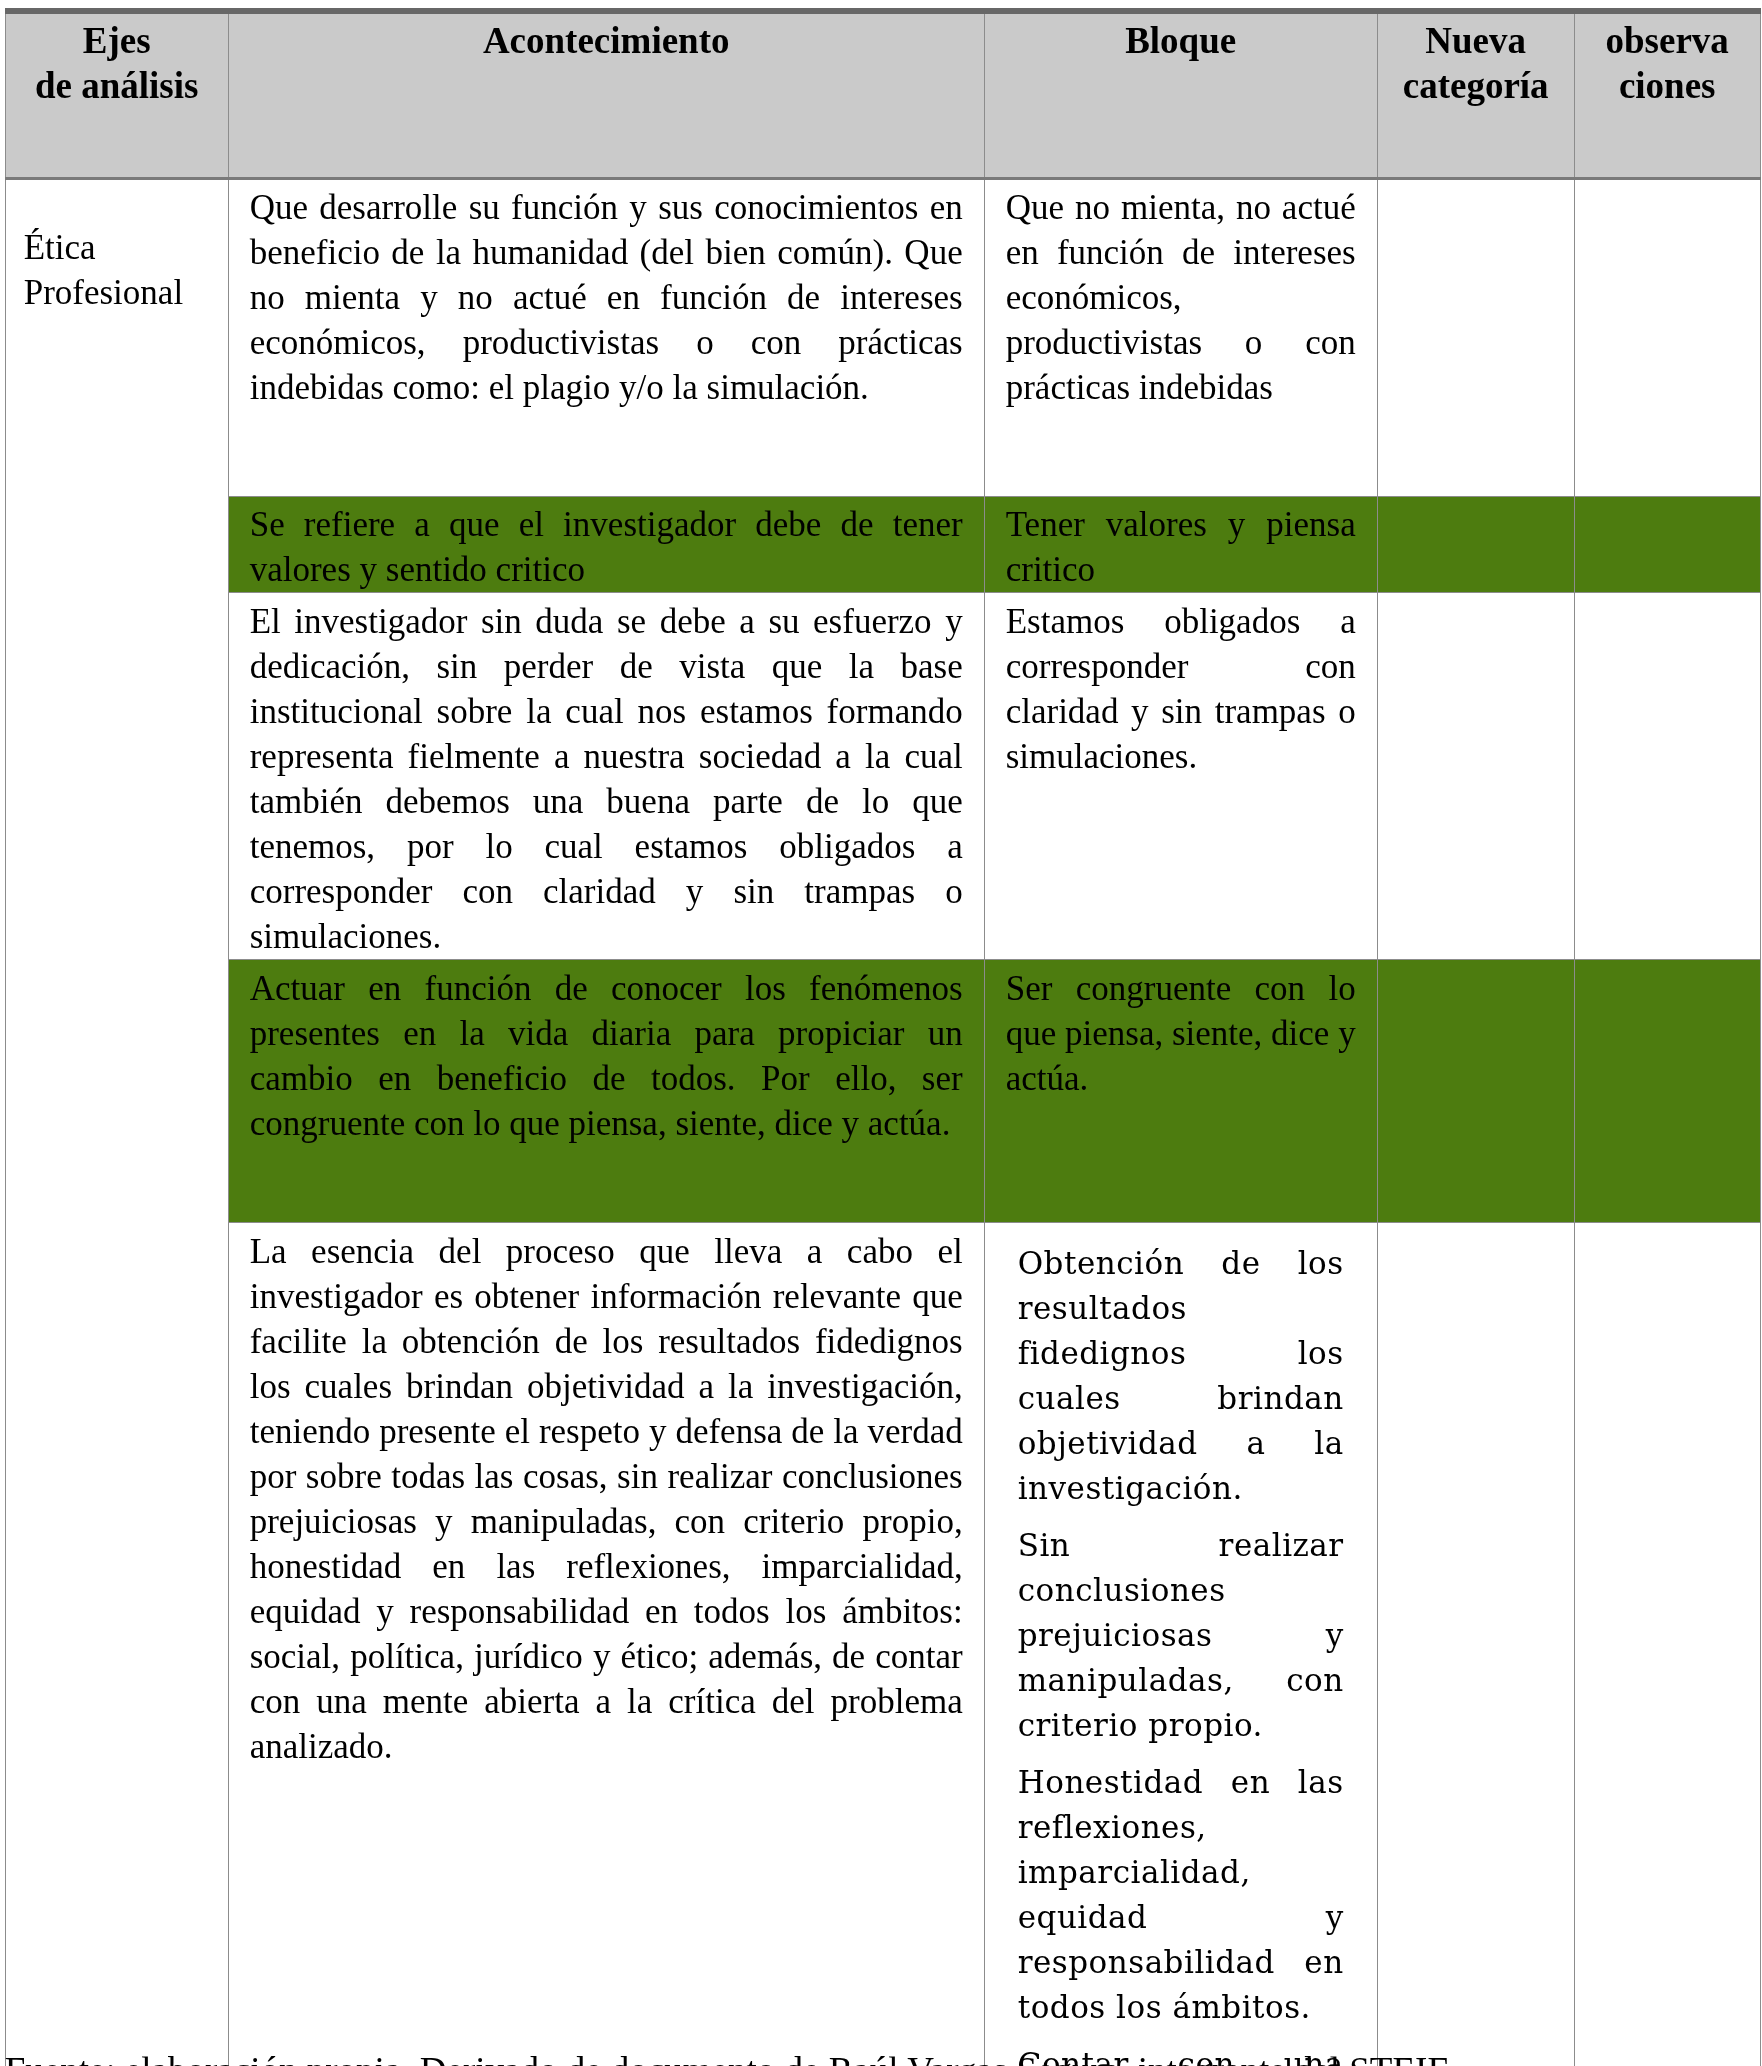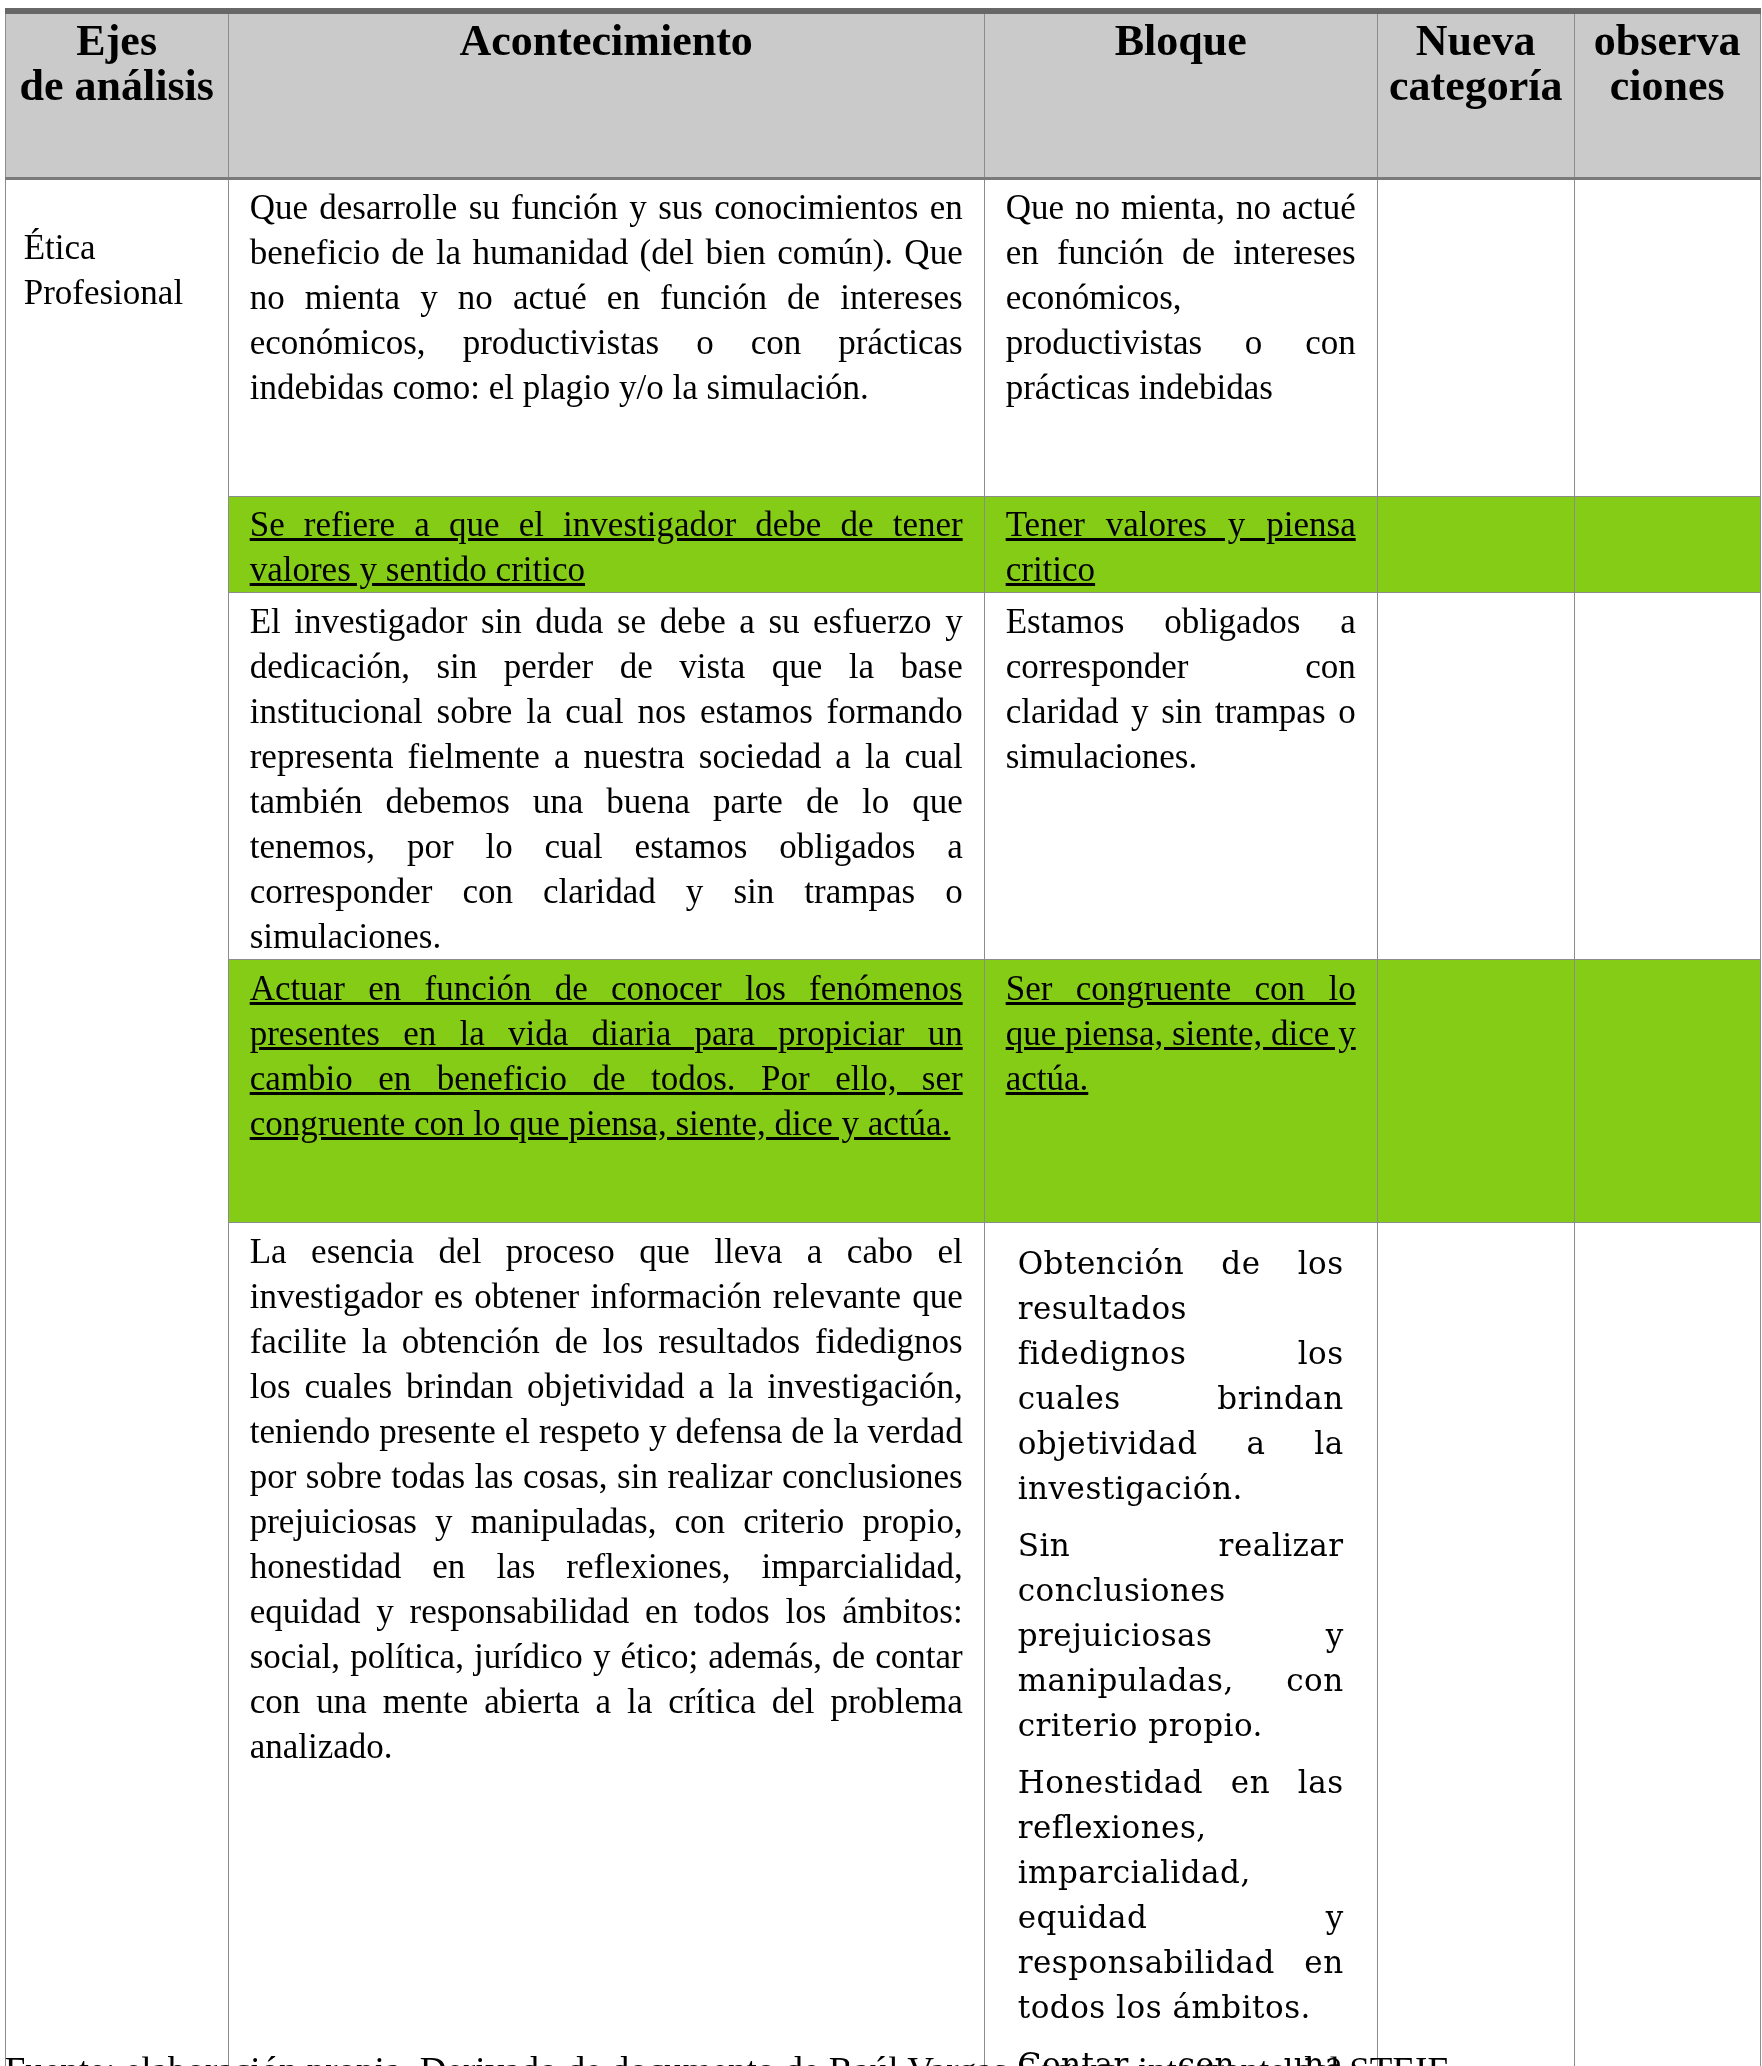"Ejes" thead th { font-size: 44px -> 37px }
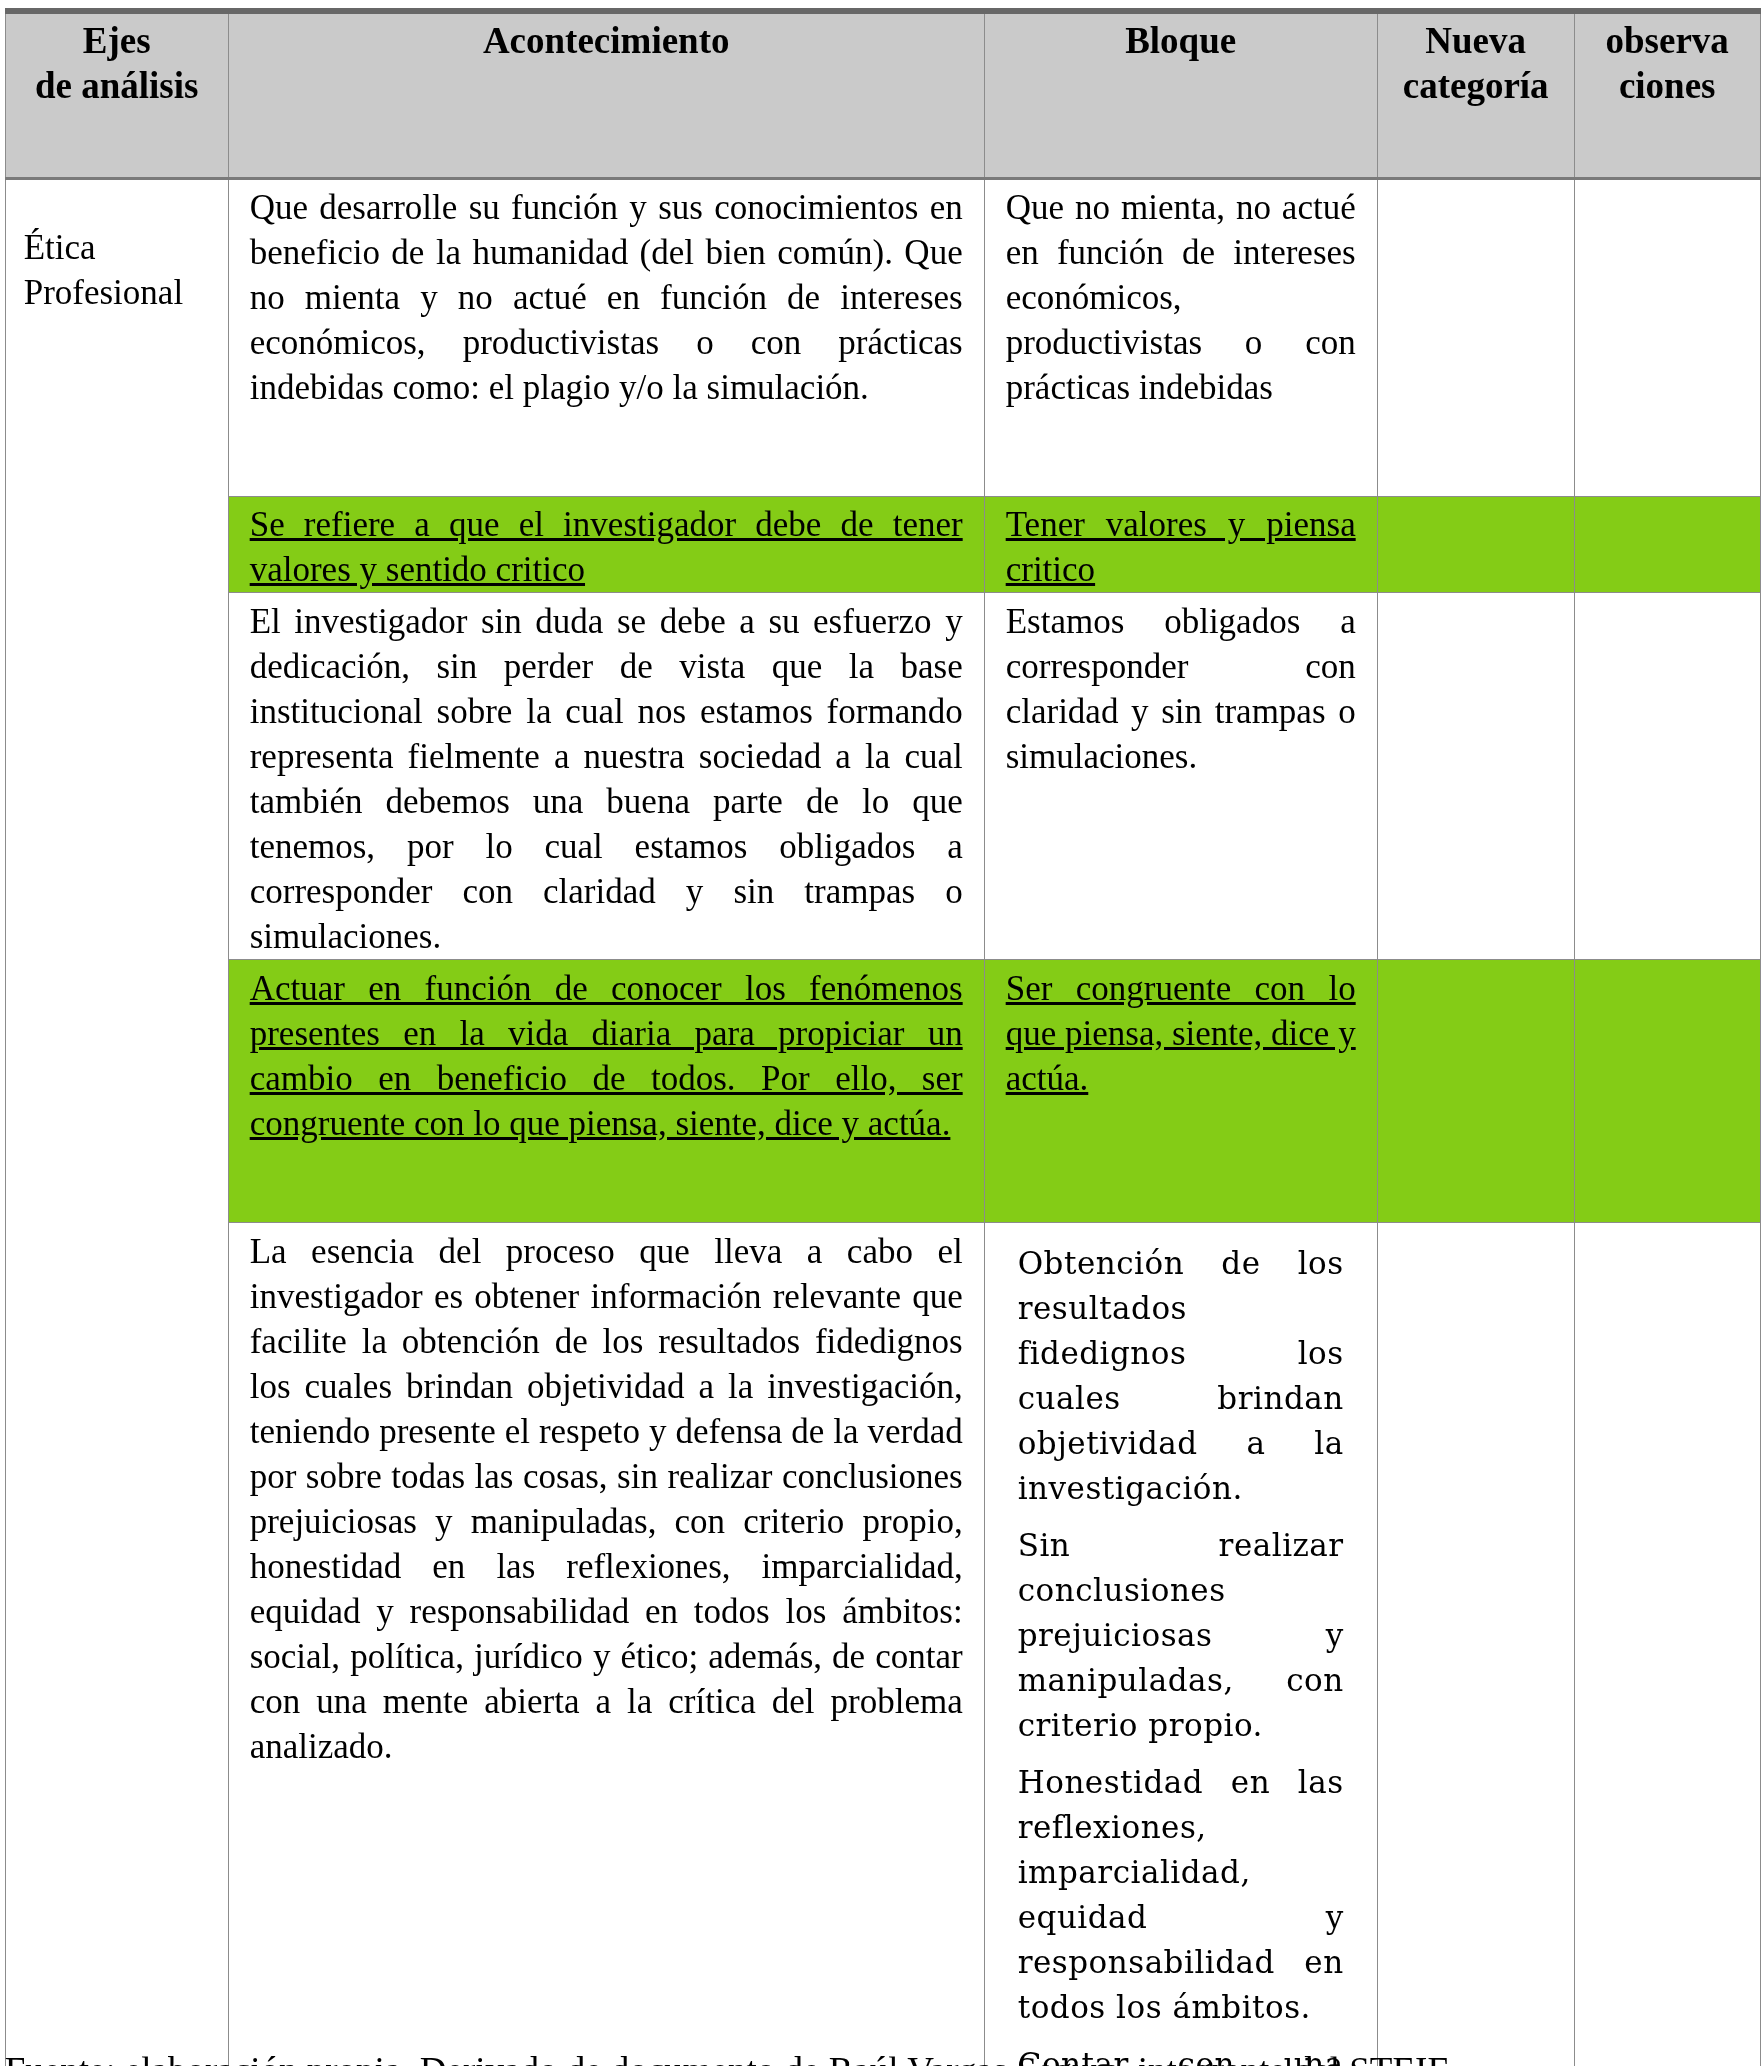"Se refiere a que el" tbody tr.shaded td.data-cell { background: #84cc16 -> #4d7c0f; text-decoration: underline -> none }
